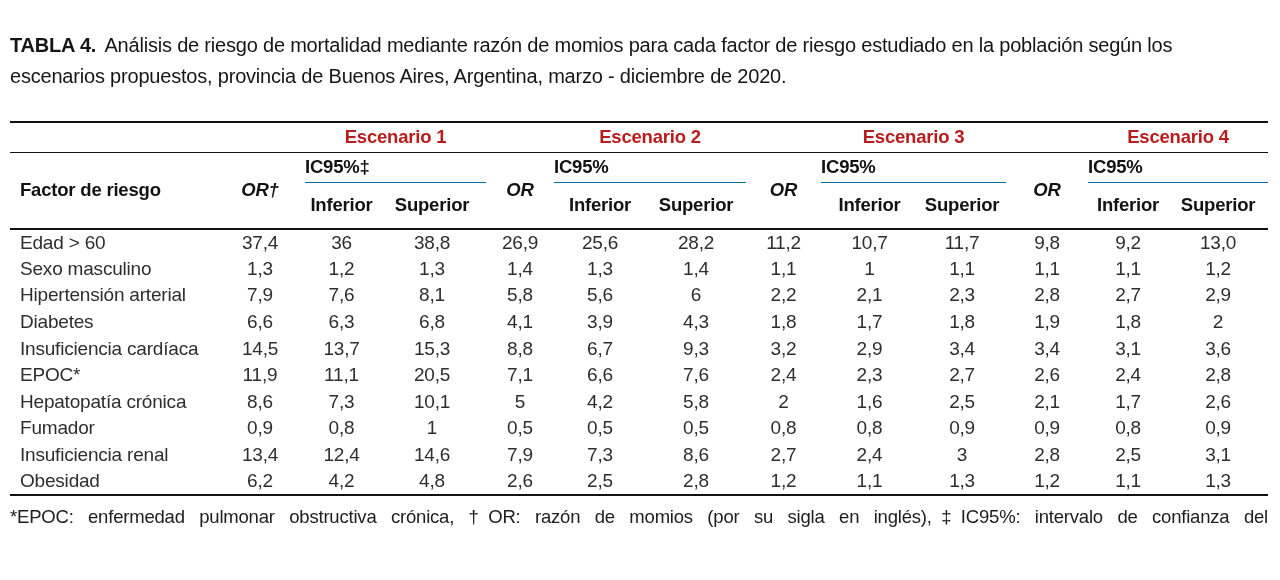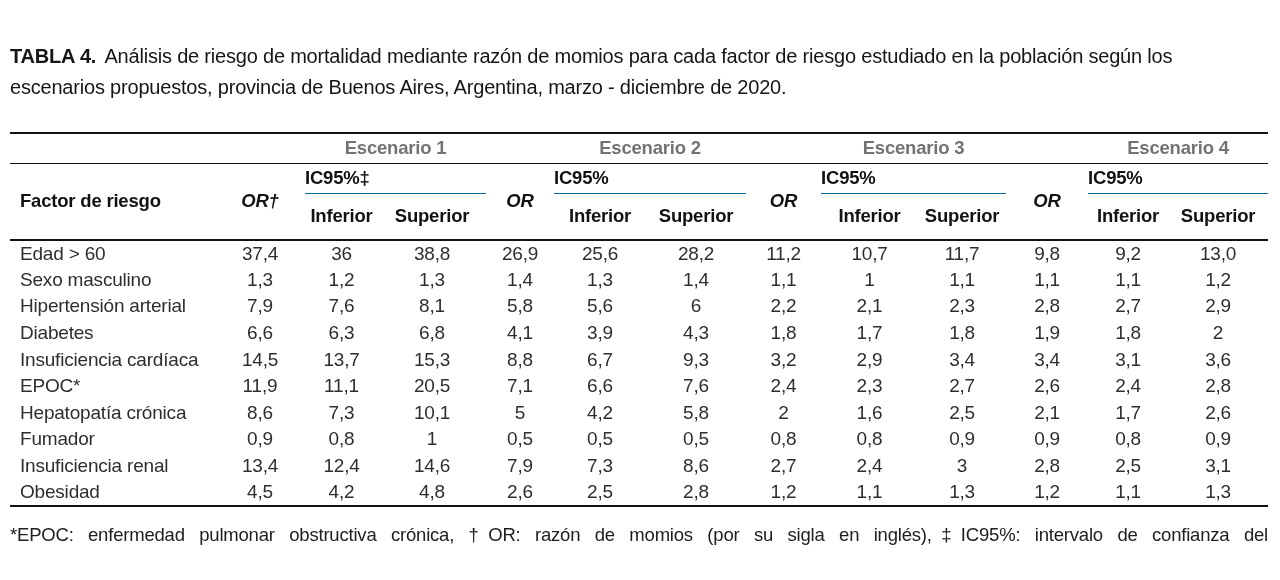"TABLA 4. Análisis de riesgo" .page { padding: 21px 12px 0 10px -> 10px 12px 0 10px }
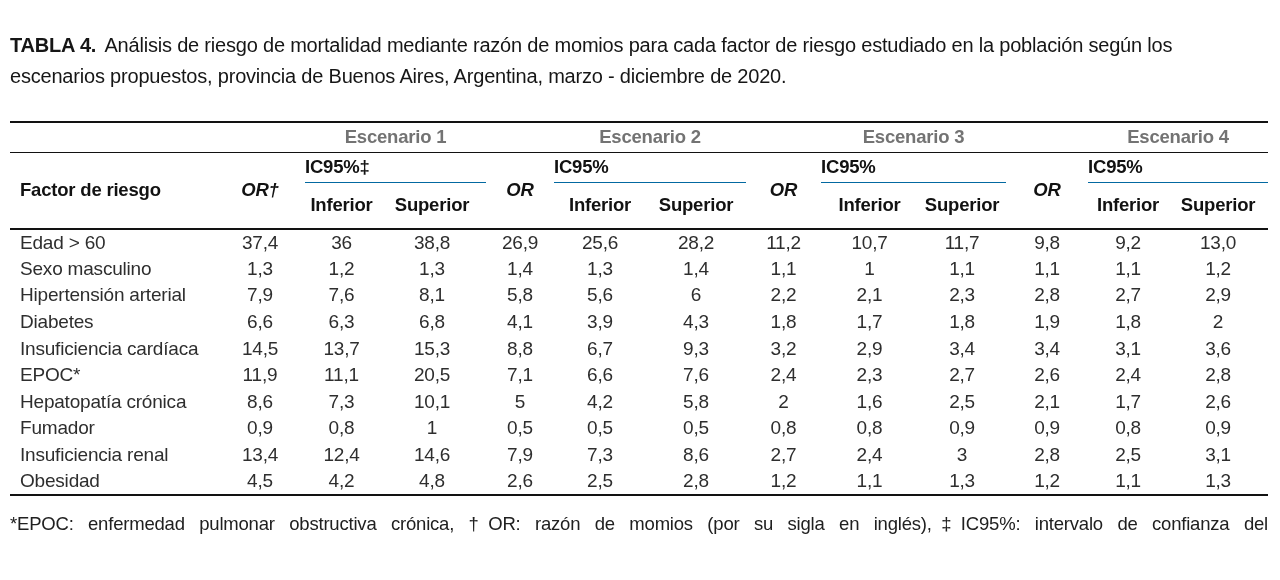"Escenario 1" .scen-row td { color: #737373 -> #b91c1c }
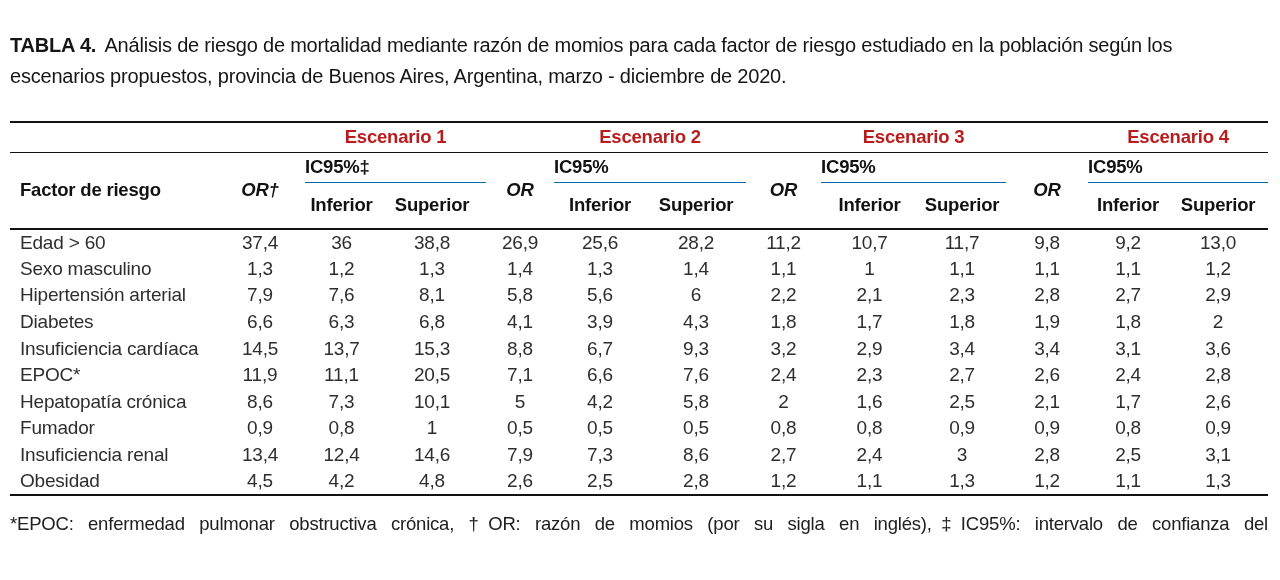"4,5" td { text: 4,5 -> 6,2 }
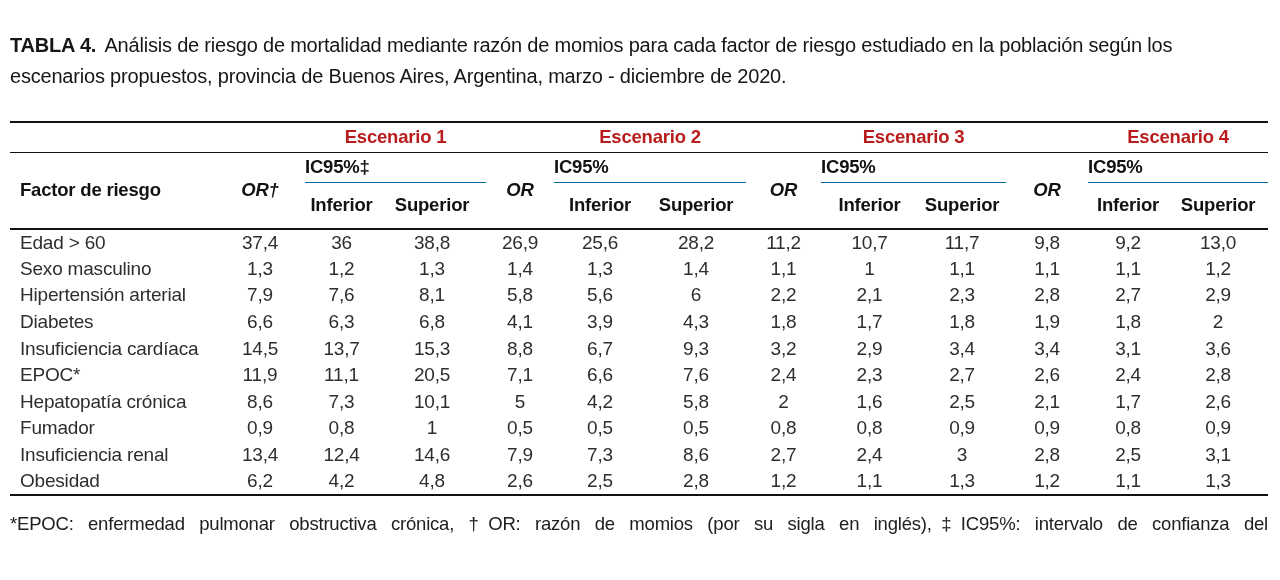"*EPOC: enfermedad pulmonar obstructiva" .notes { margin-top: 15px -> 8px }
